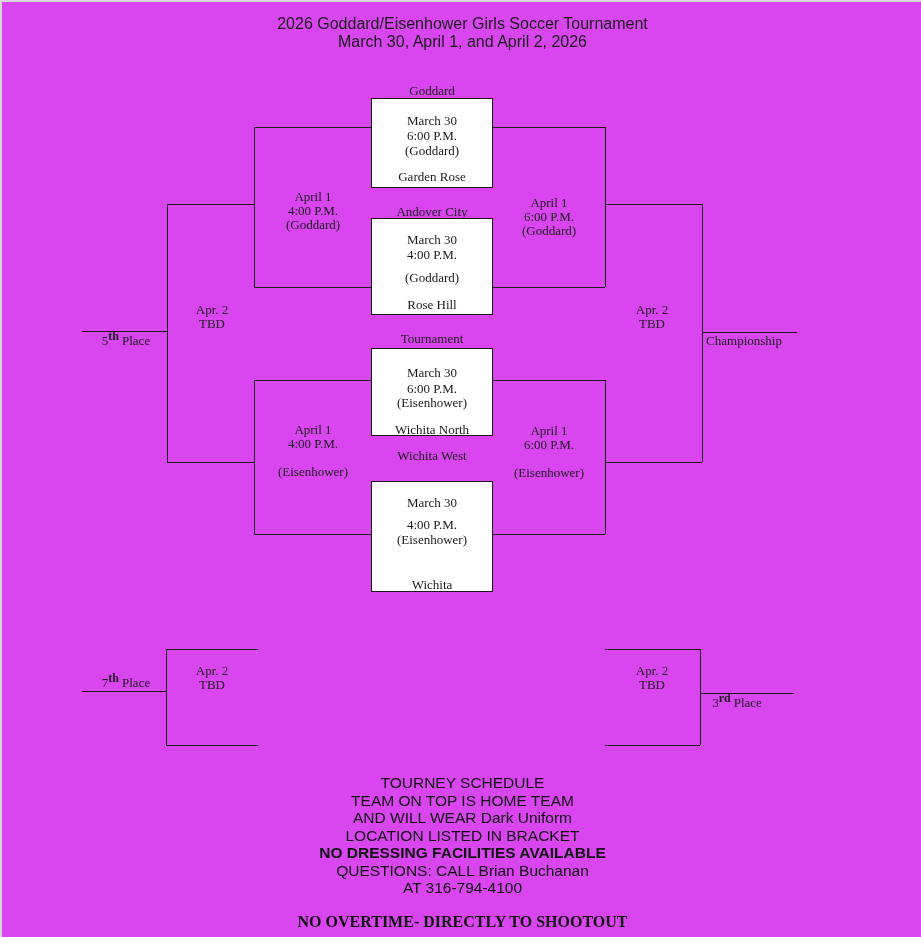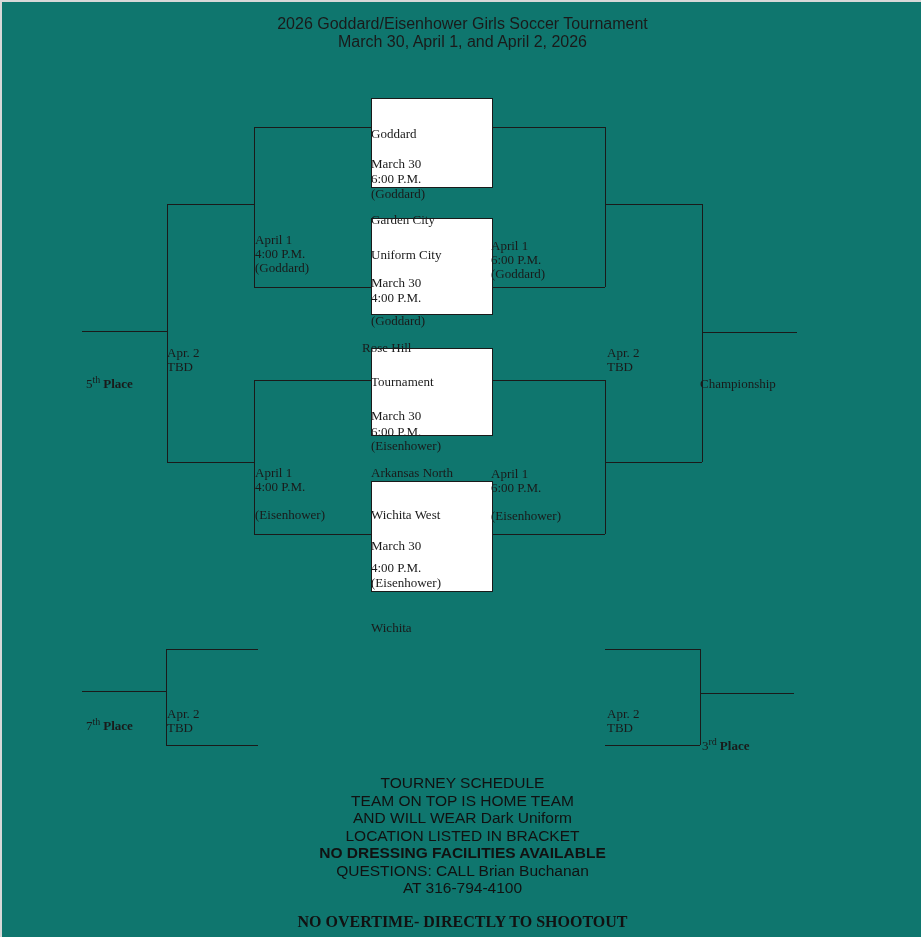"2026 Goddard/Eisenhower Girls Soccer" #page { background: #0f766e -> #d946ef }
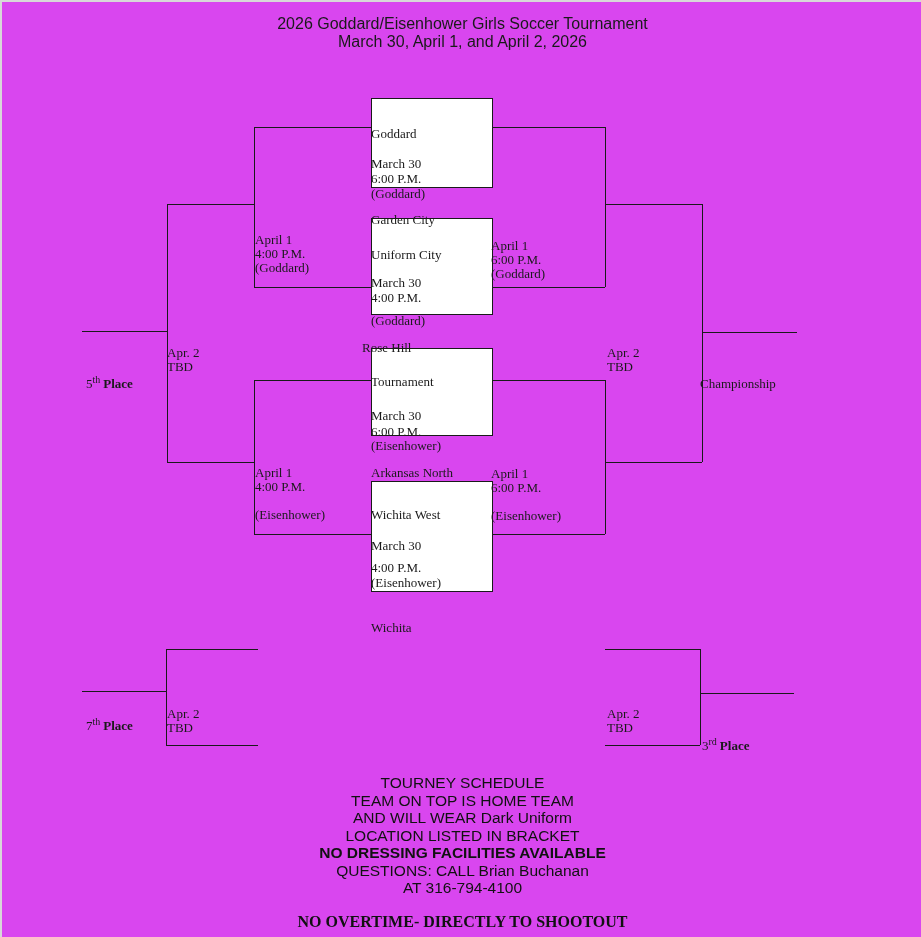"Goddard" .t { margin-top: 43px -> none; text-align: left -> center }
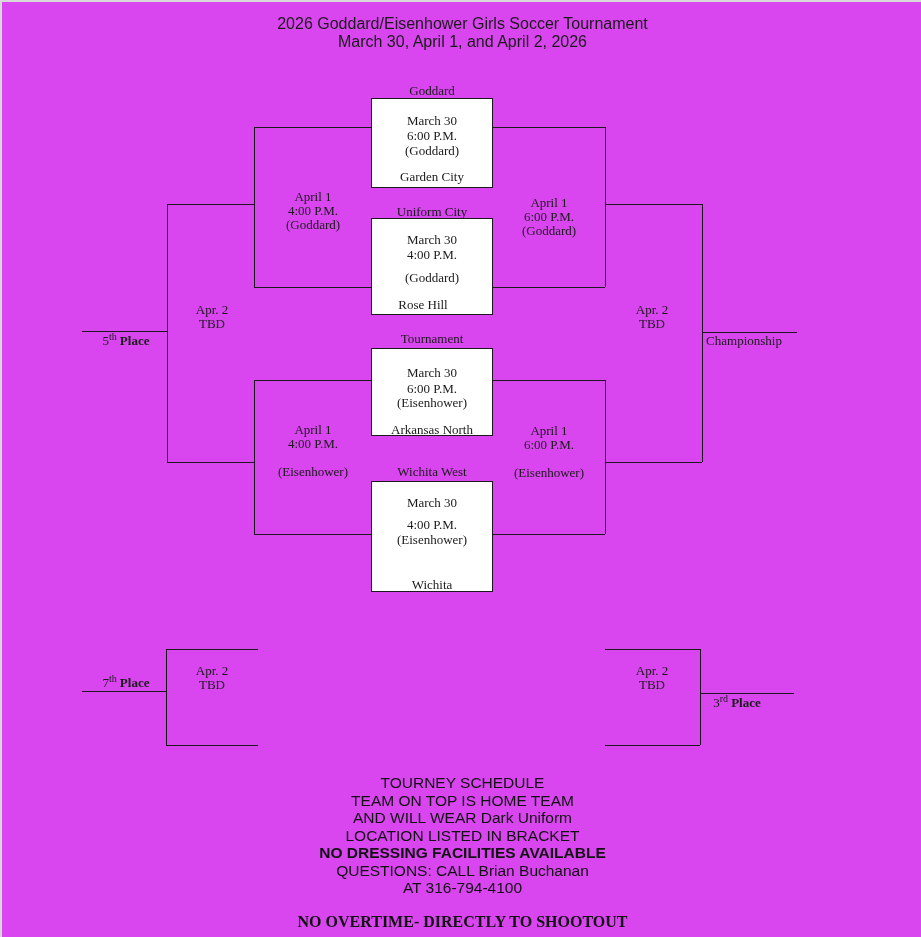"Garden City" div.t { text: City -> Rose }
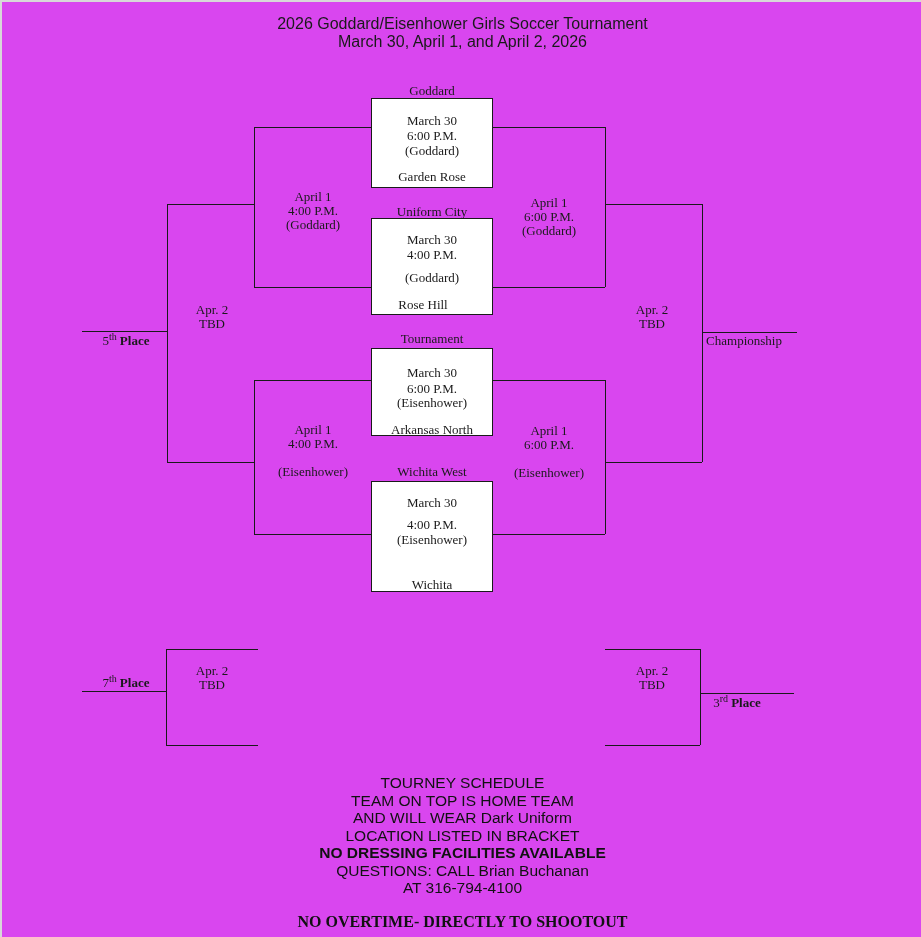"Uniform City" div.t { text: Uniform -> Andover }
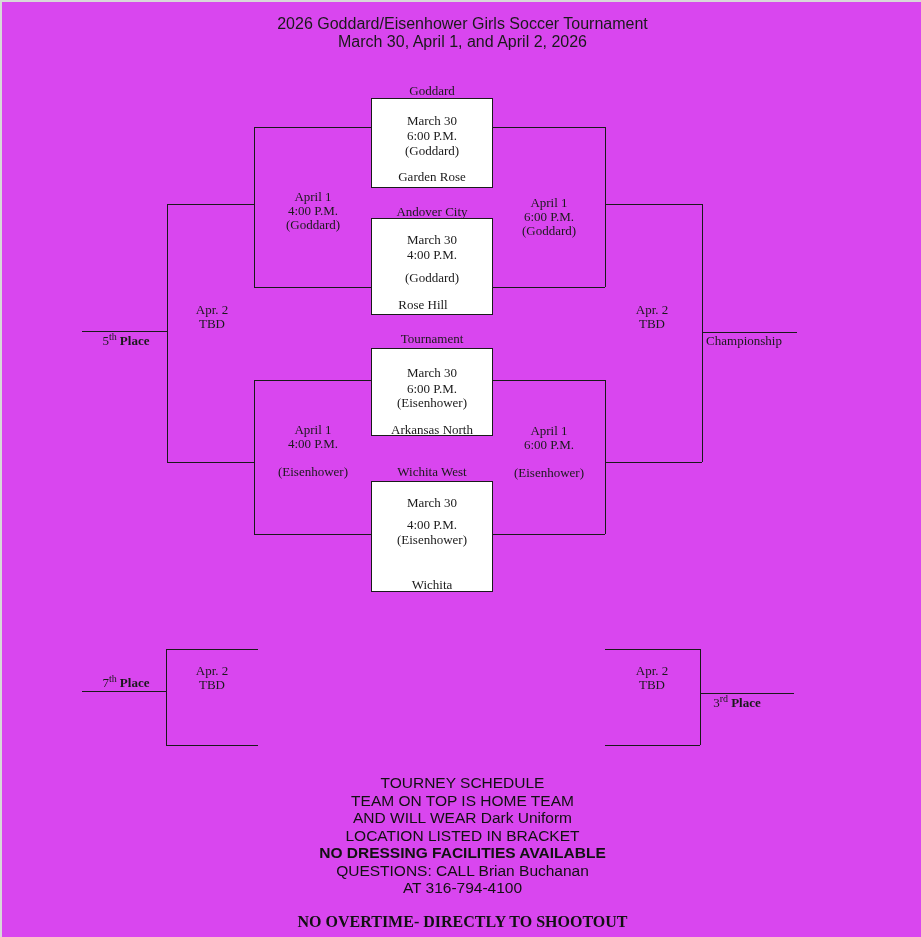"Rose Hill" div.t { left: 360px -> 369px }
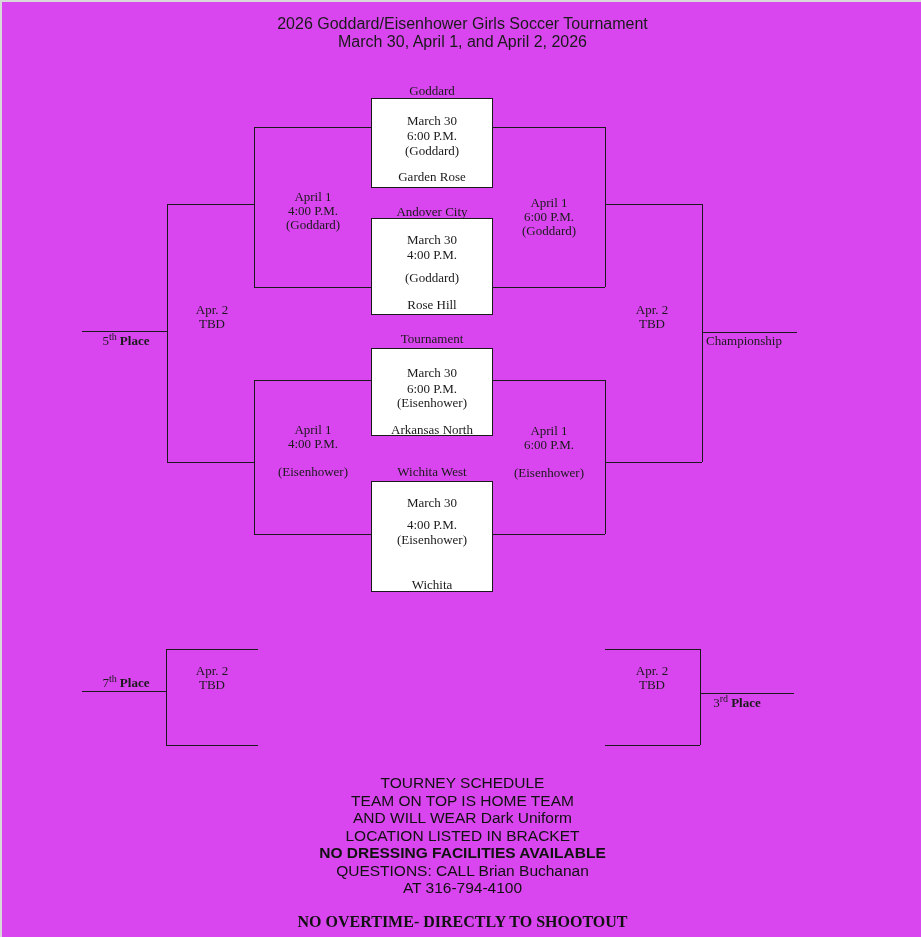"th" sup { font-size: 10px -> 12px; font-weight: none -> bold }
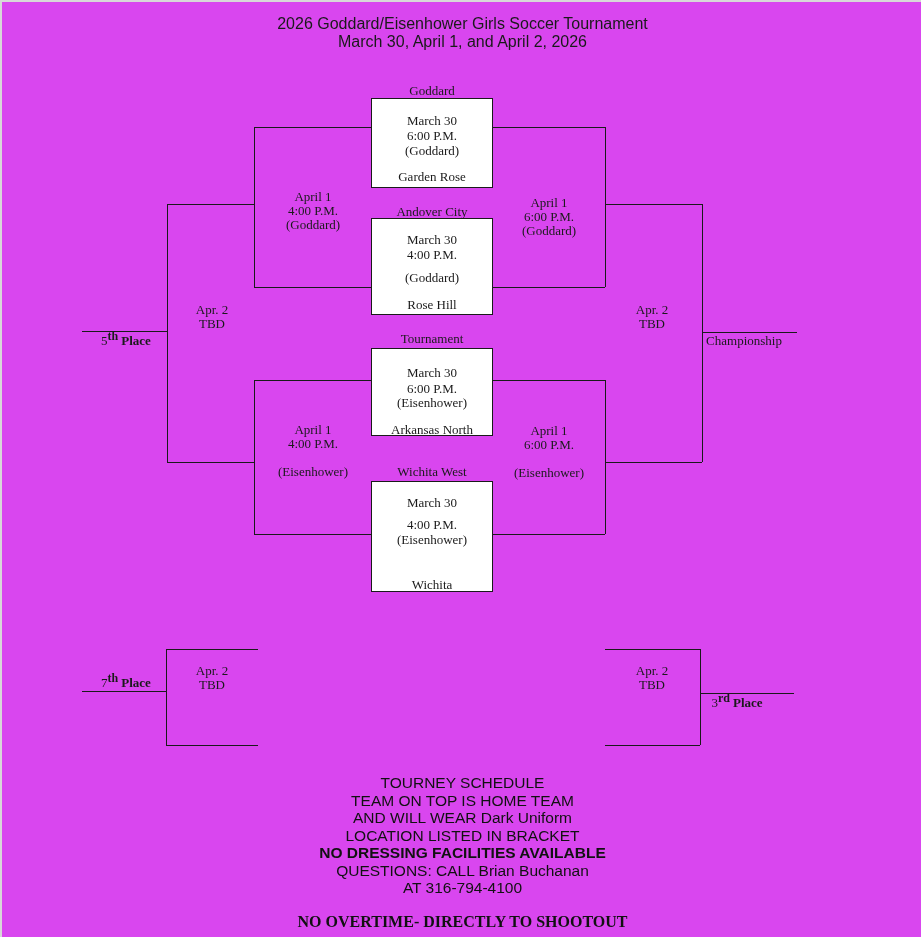"Place" .pw { font-weight: bold -> none }
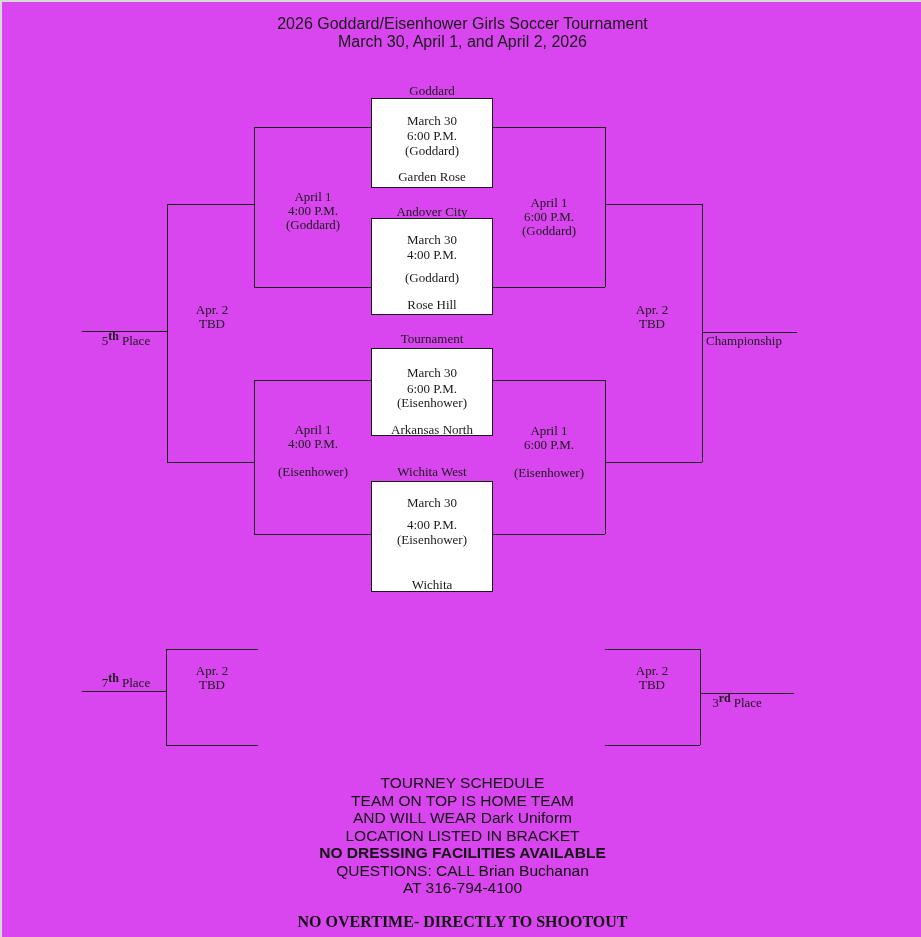"Arkansas North" div.t { text: Arkansas -> Wichita }
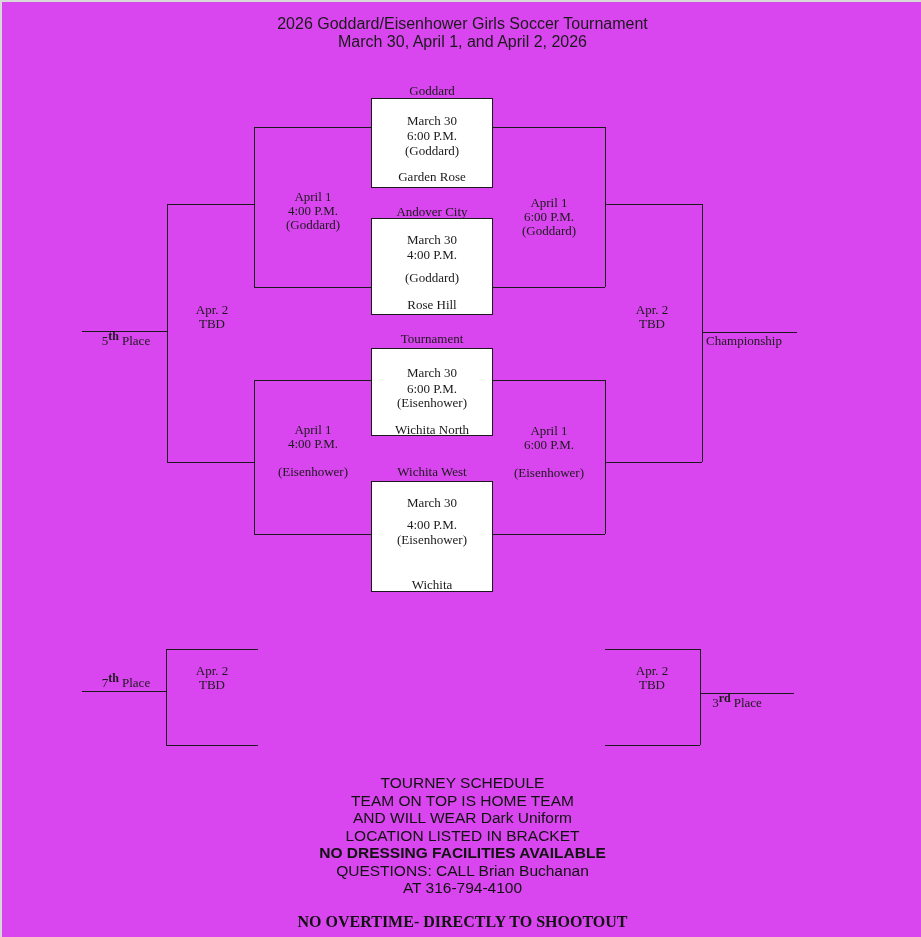"Wichita West" div.t { top: 463px -> 447px }
